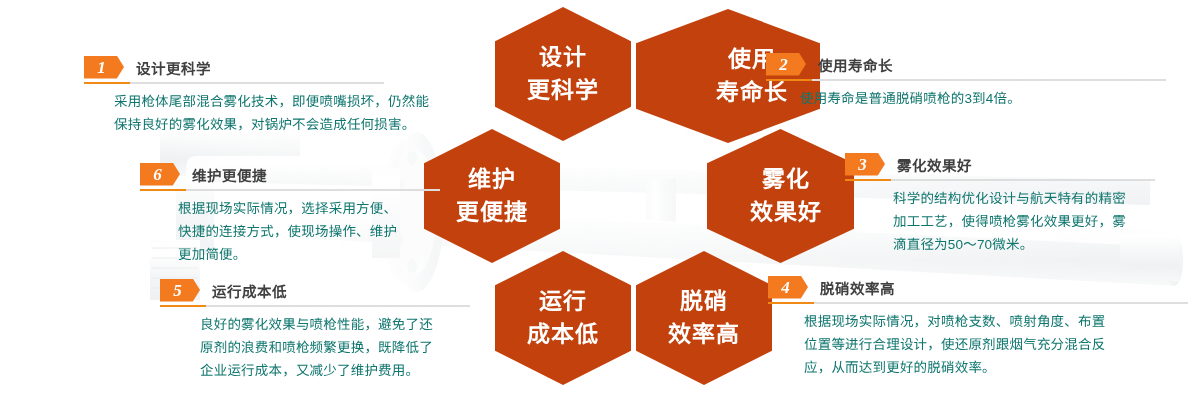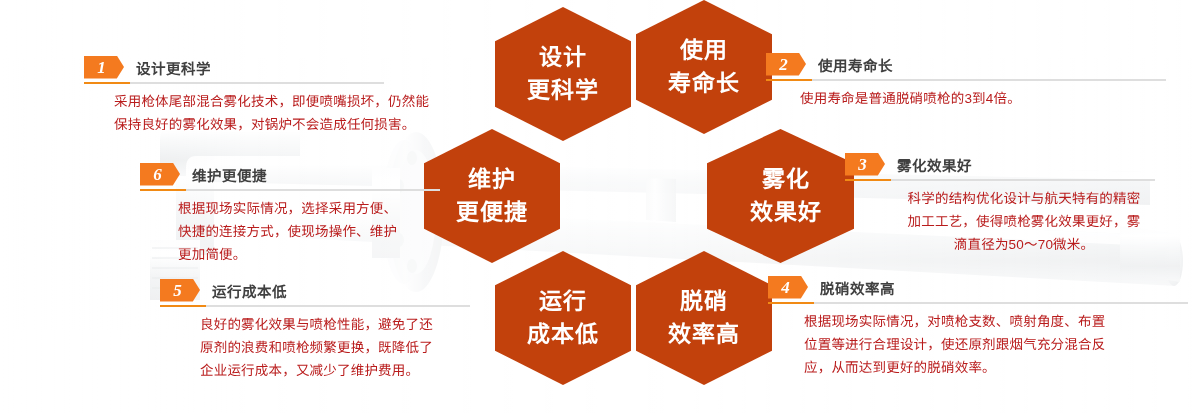"使用" .hex-2 { padding-left: none -> 48px; top: 0 -> 9px }
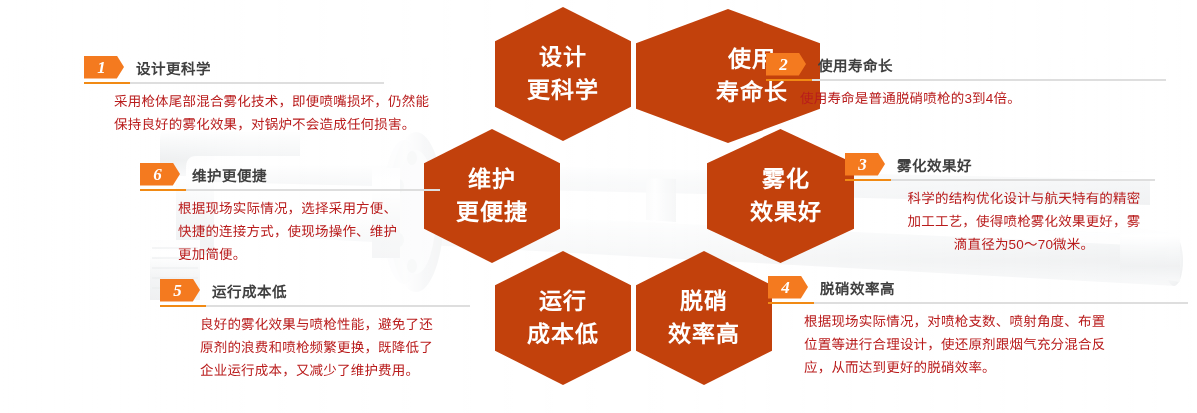"采用枪体尾部混合雾化技术，即便喷嘴损坏，仍然能" .feature-body { color: #b91c1c -> #0f766e }
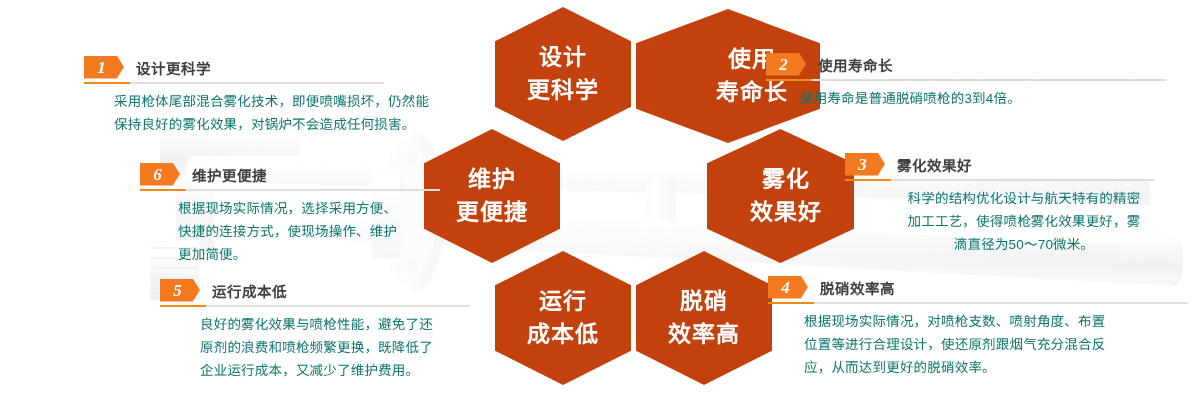"科学的结构优化设计与航天特有的精密" .f3 .feature-body { text-align: center -> none }
